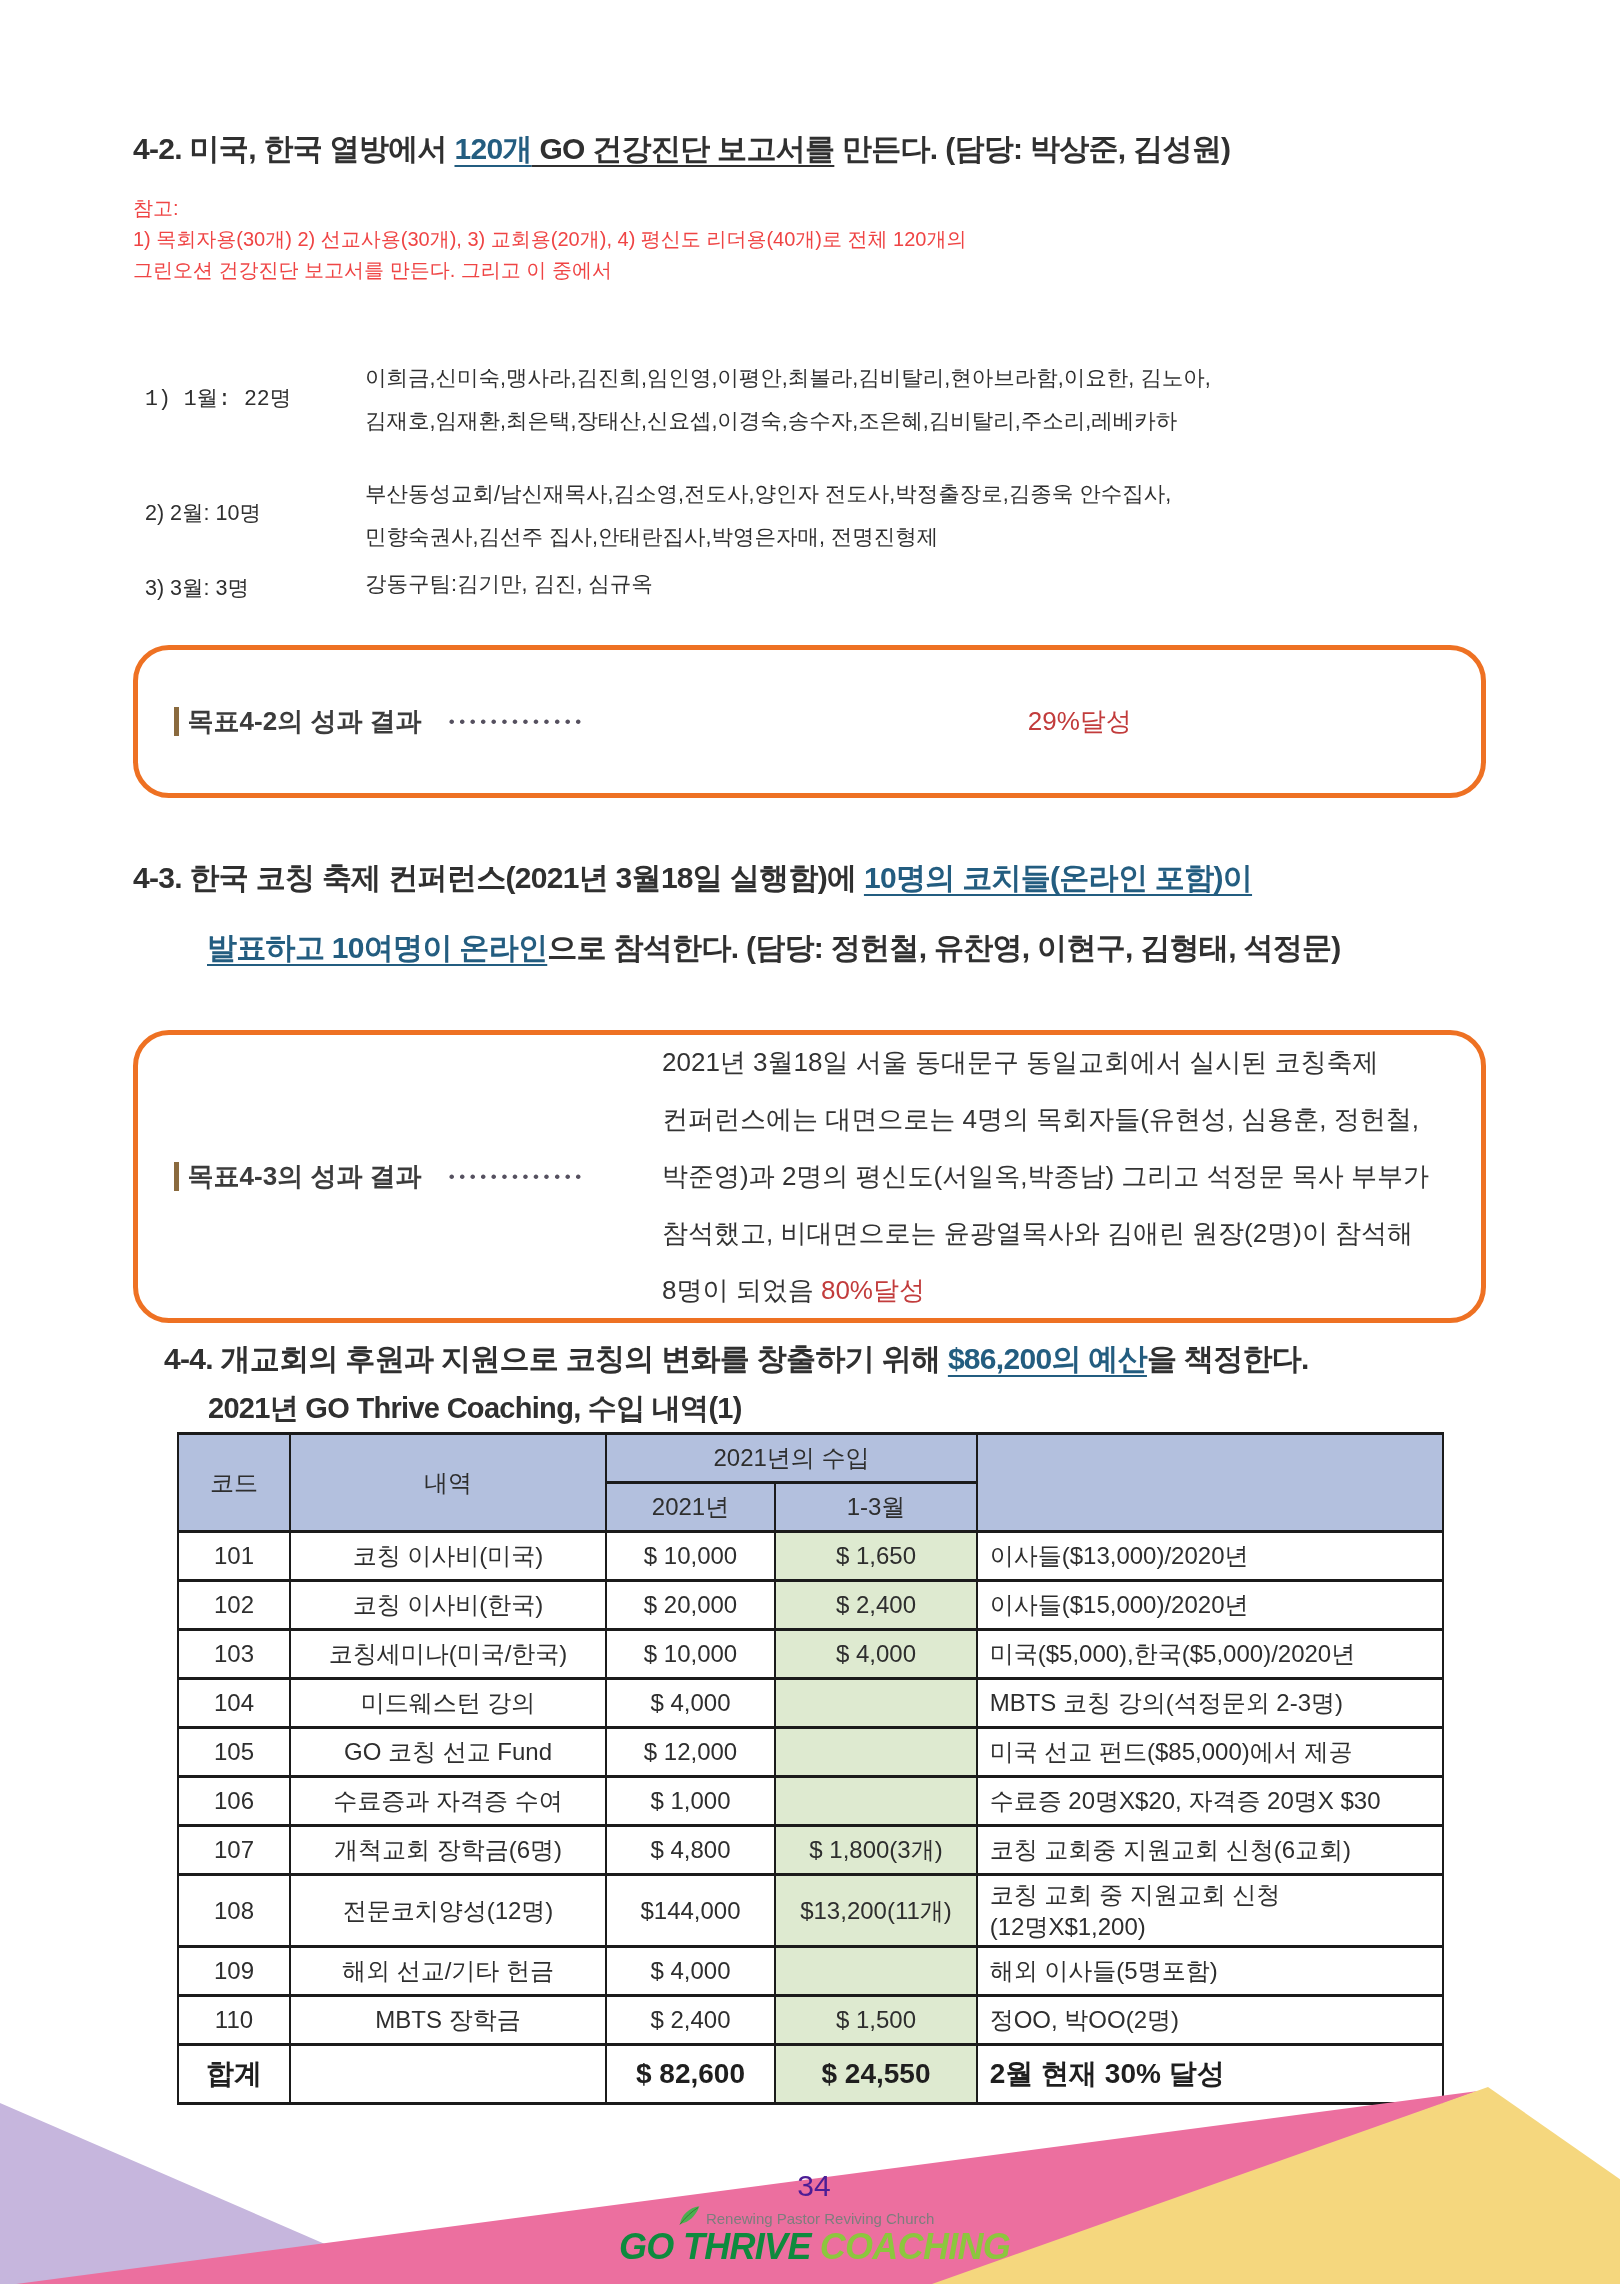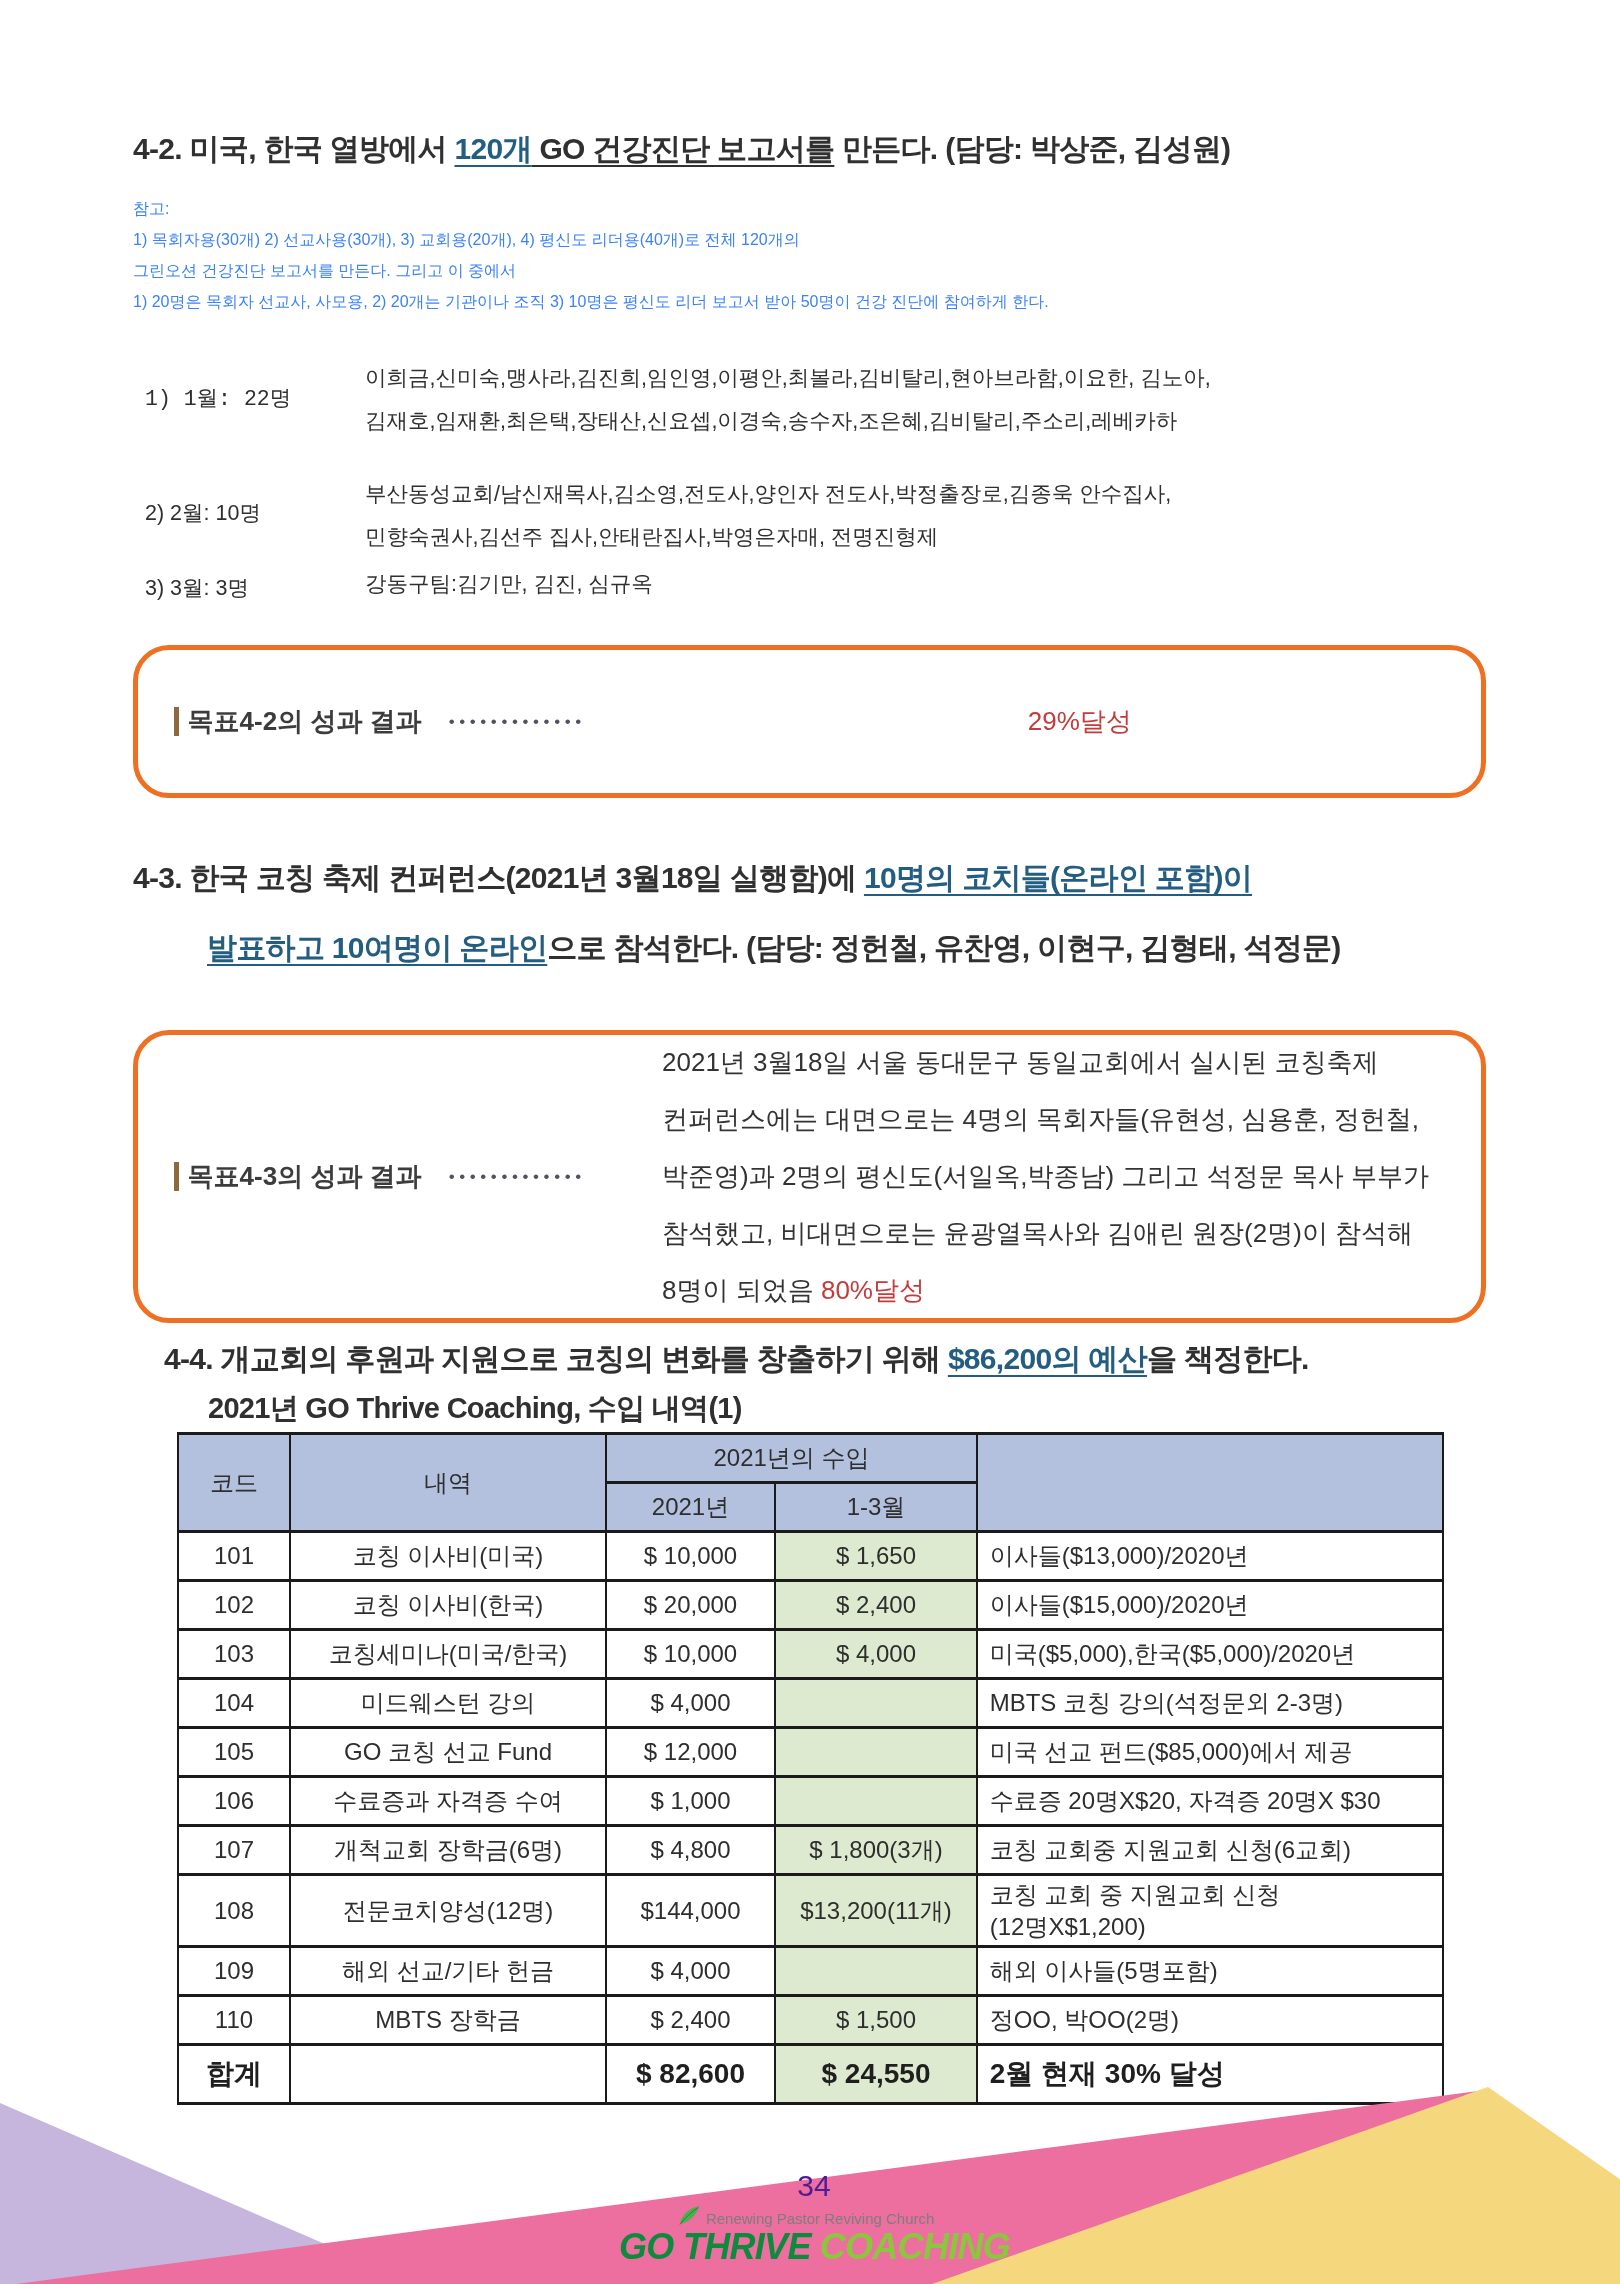"참고:" .note { color: #3b82f6 -> #ef4444; font-size: 16px -> 20px }
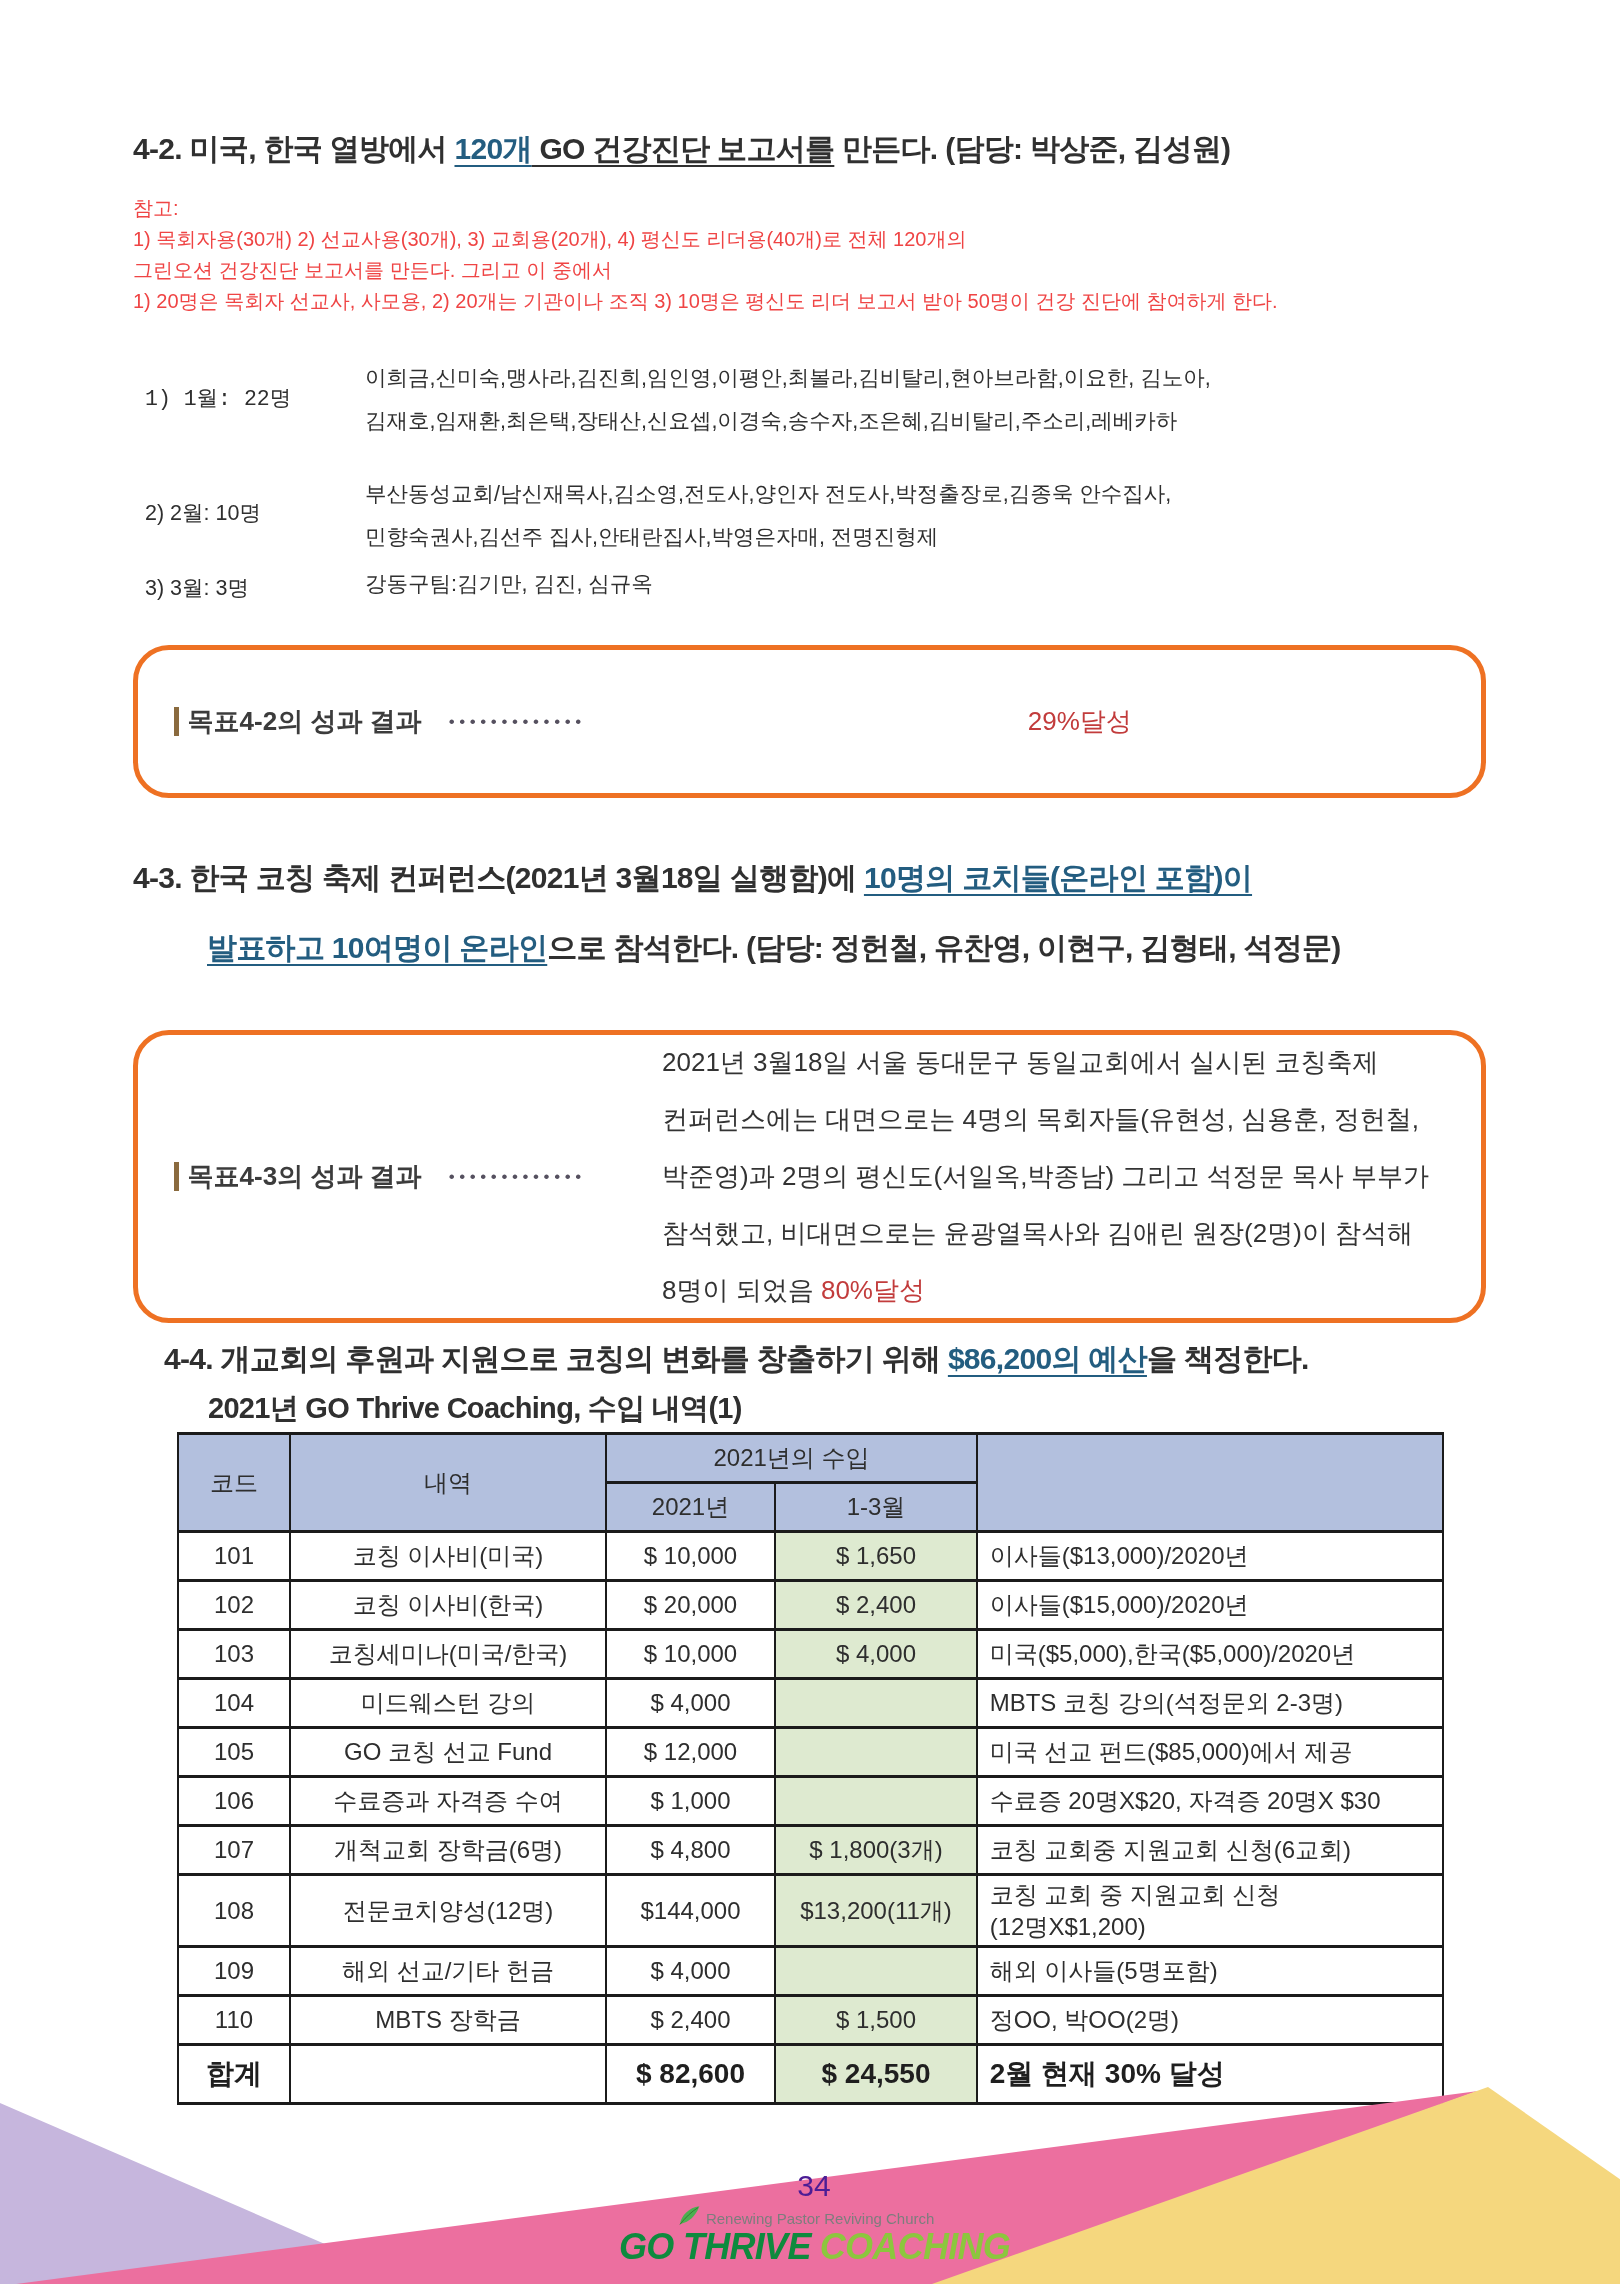"1) 20명은 목회자 선교사, 사모용," div { html: <div>1) 20명은 목회자 선교사, 사모용, 2) 20개는 기관이나 조직 3) 10명은 평신도 리더 보고서 받아 50명이 건강 진단에 참여하게 한다.</div> -> none }
